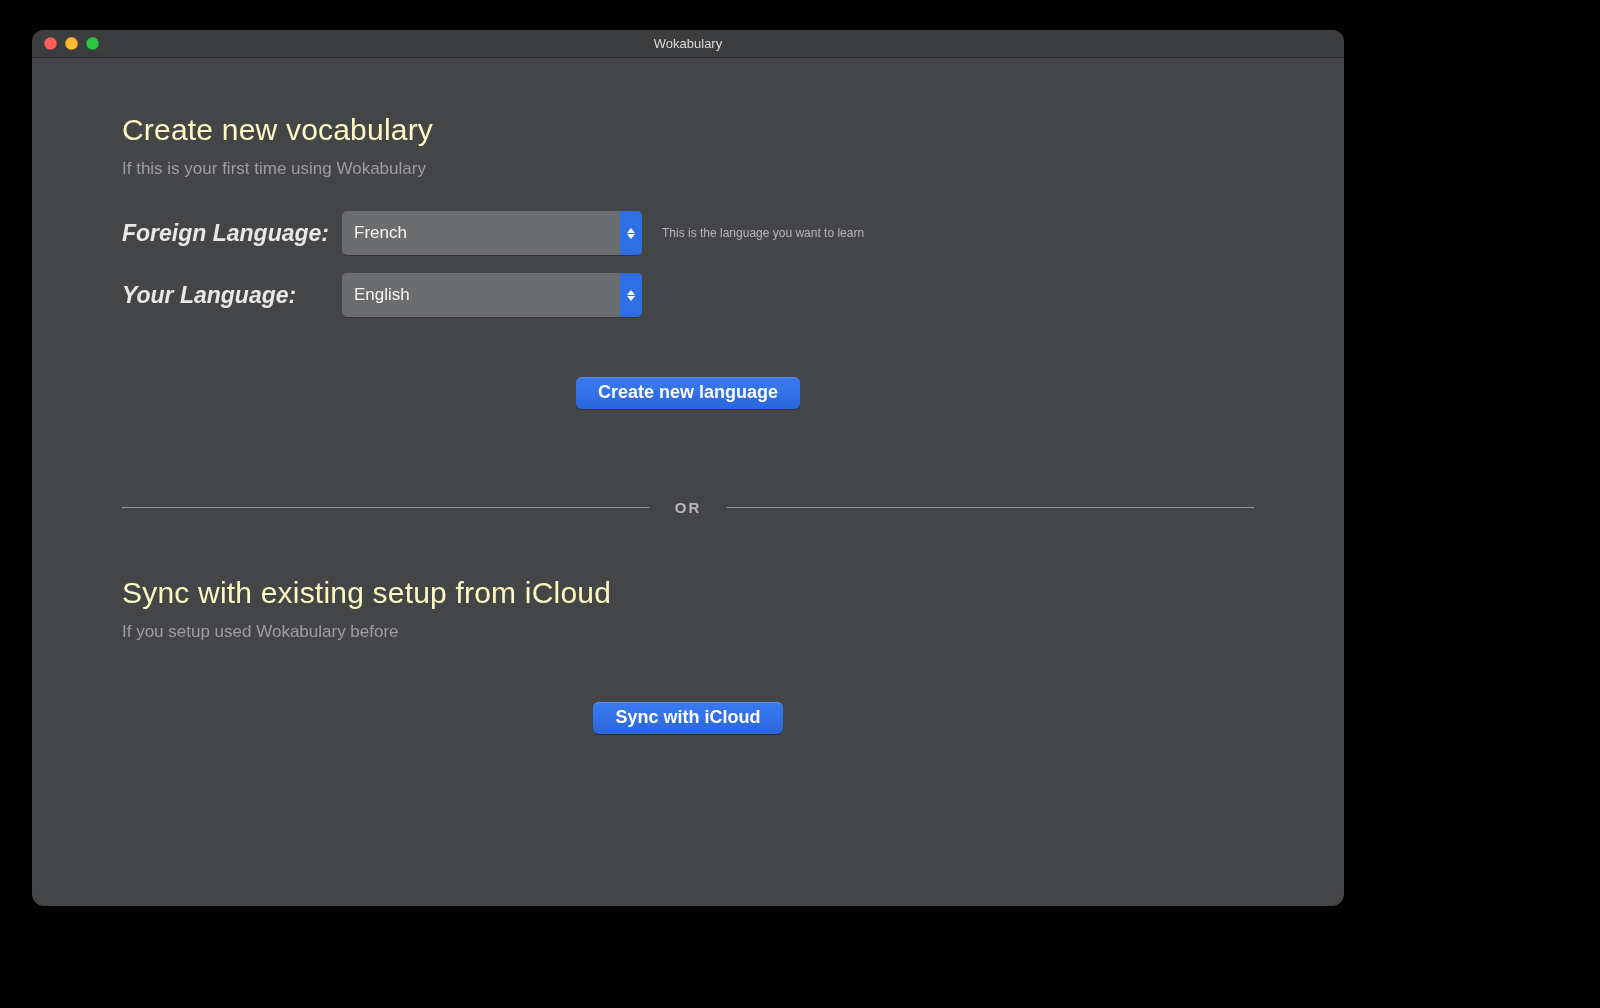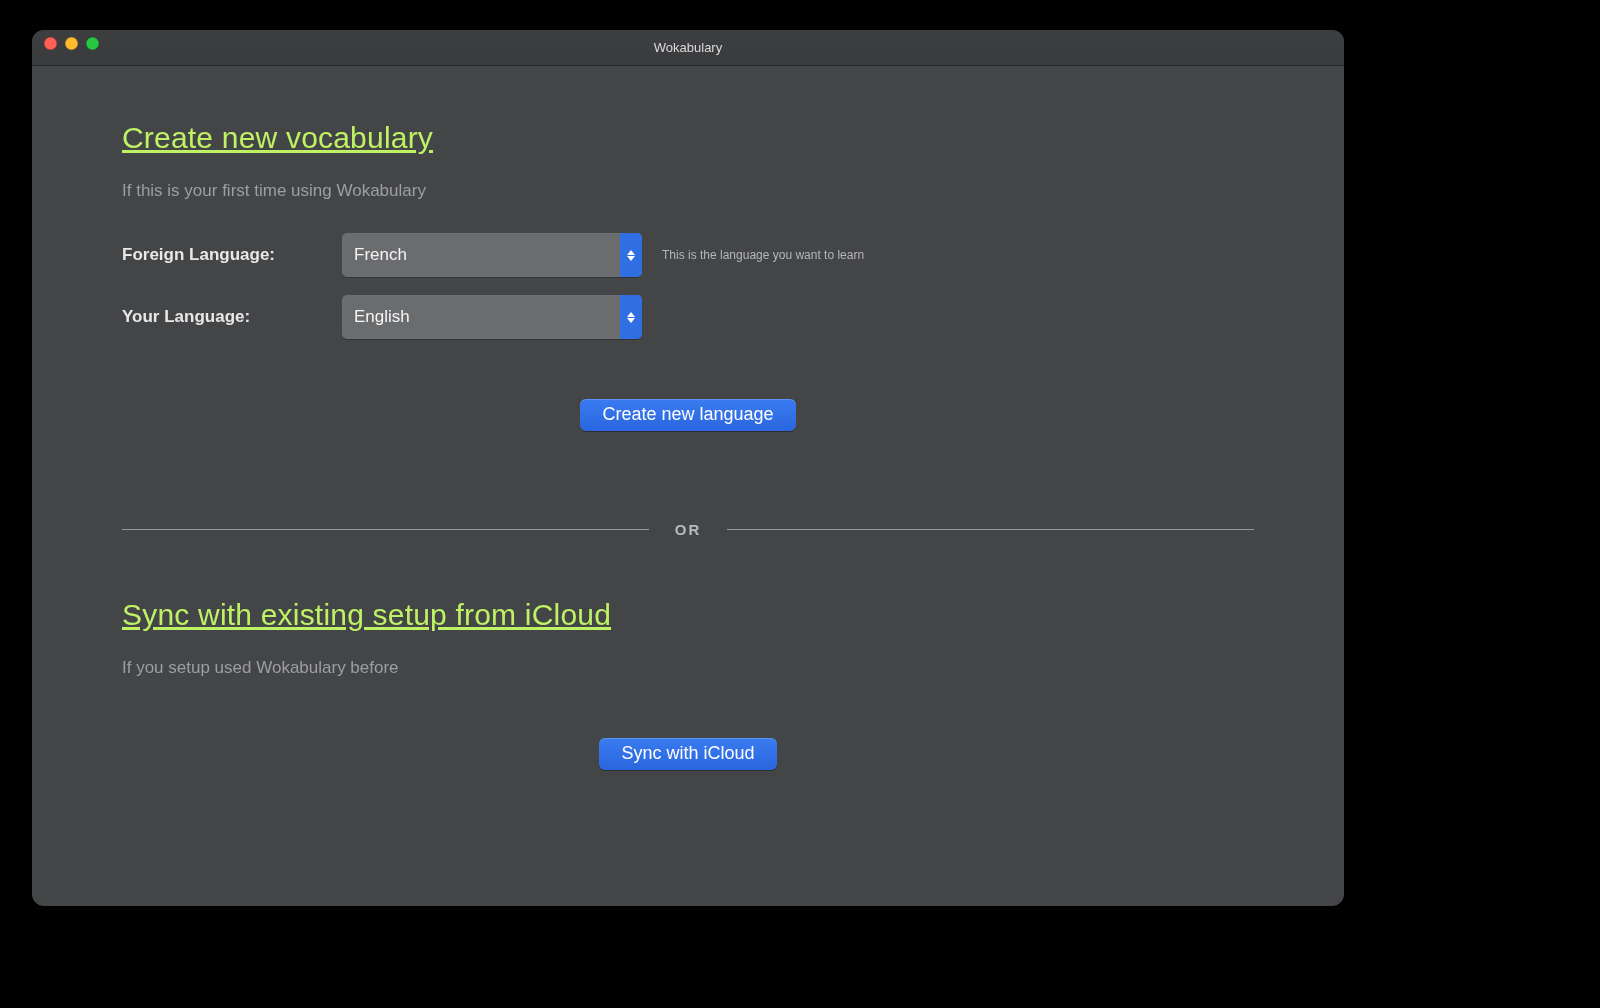"Wokabulary" .titlebar { height: 36px -> 28px }
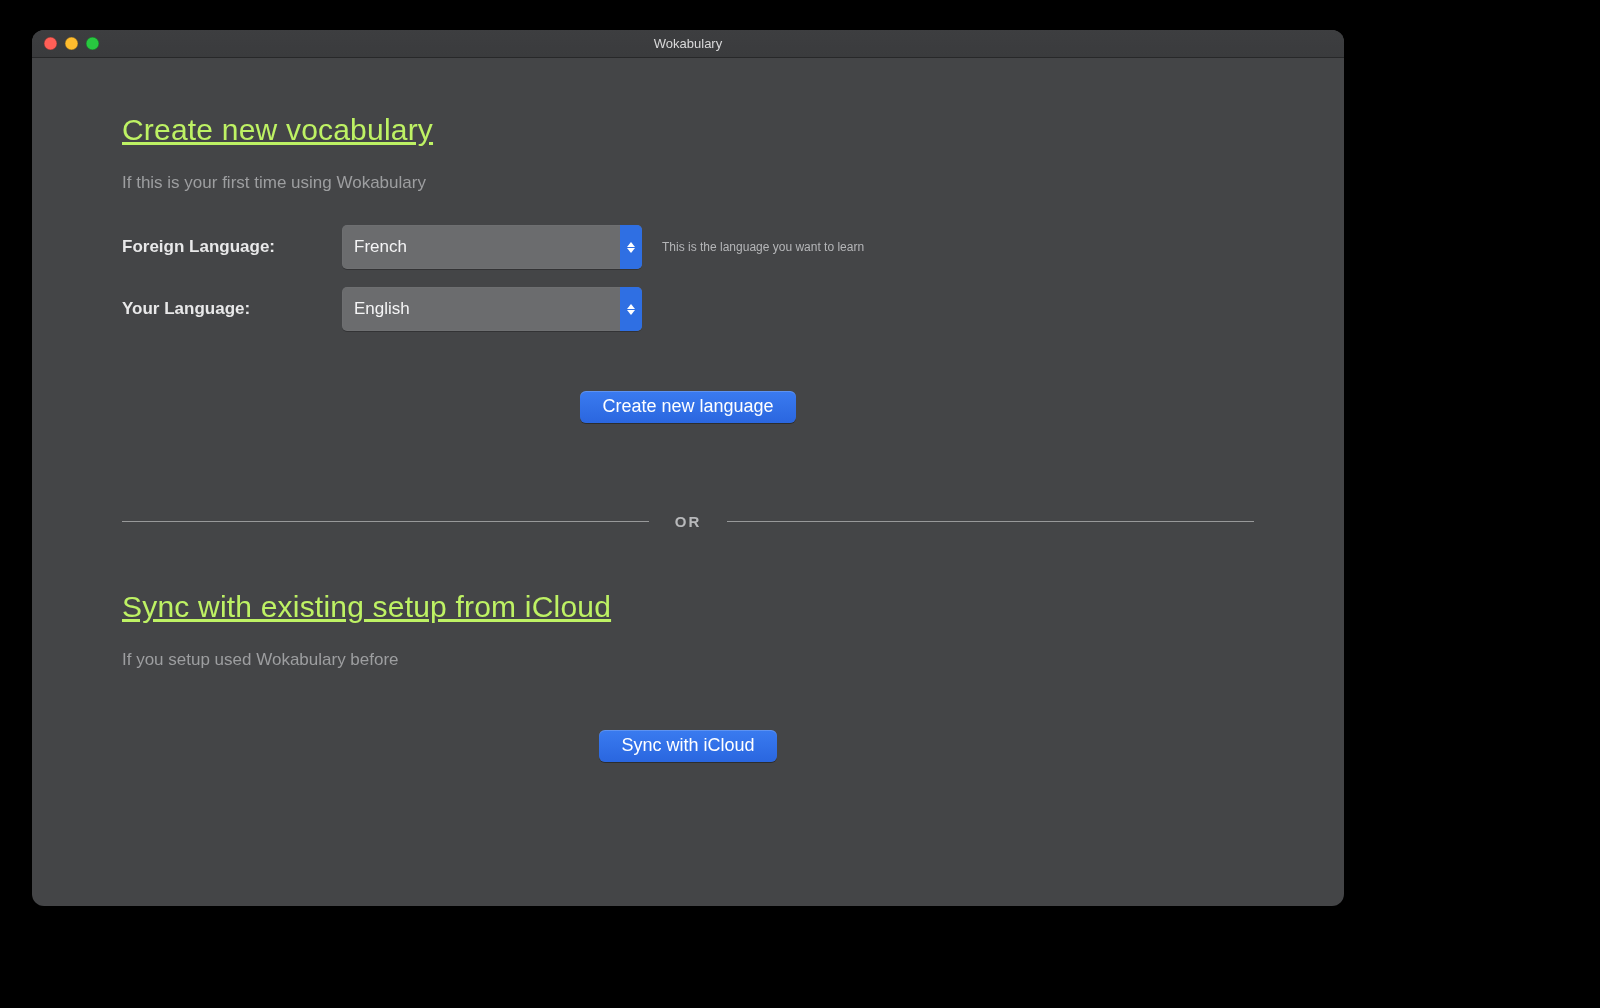"Create new vocabulary" h1 { color: #bef264 -> #fef9c3; text-decoration: underline -> none }
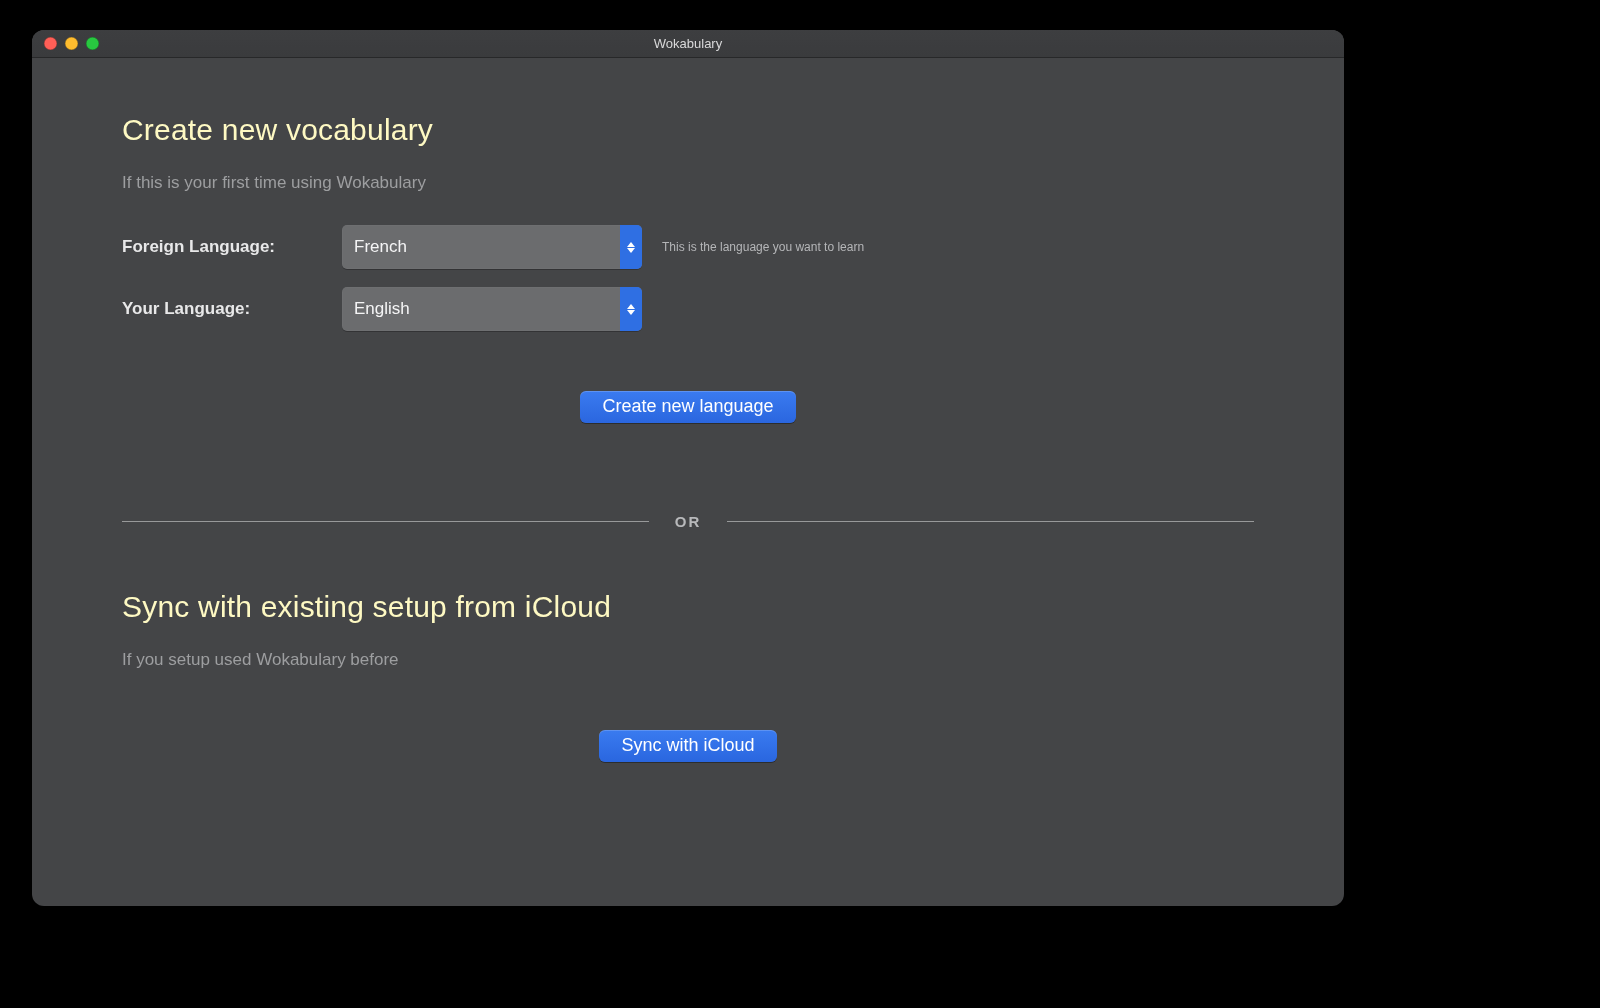"If this is your first" .sub { margin-top: 26px -> 12px }
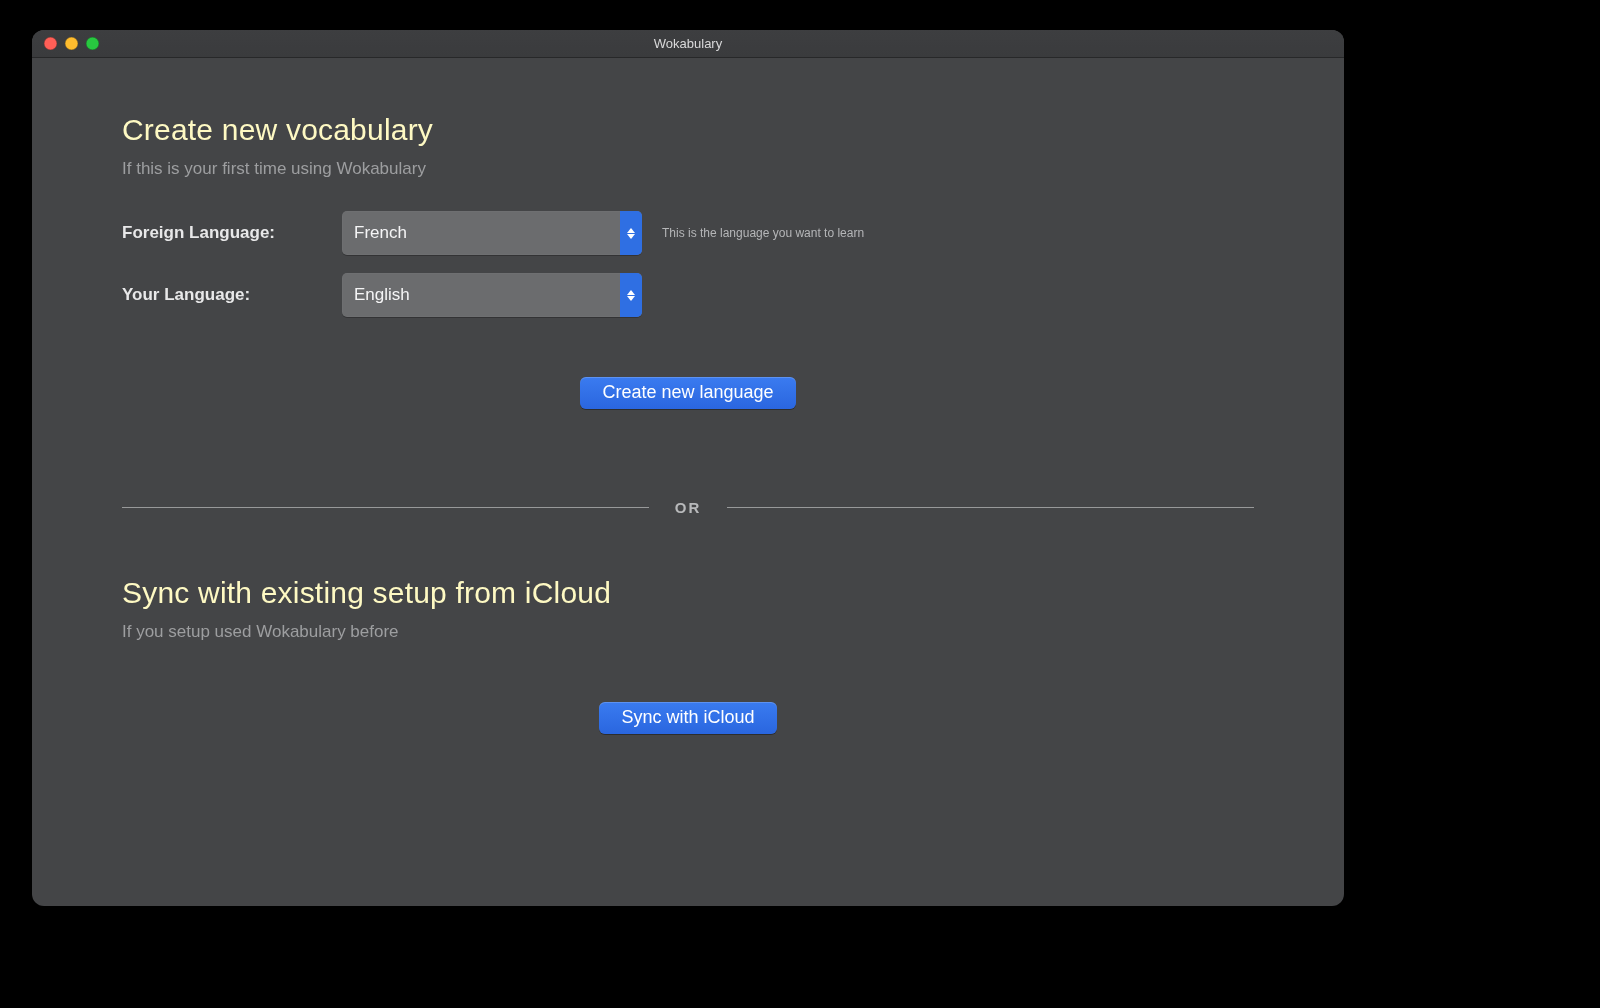"Foreign Language:" .form-label { font-size: 17px -> 23px; font-style: none -> italic }
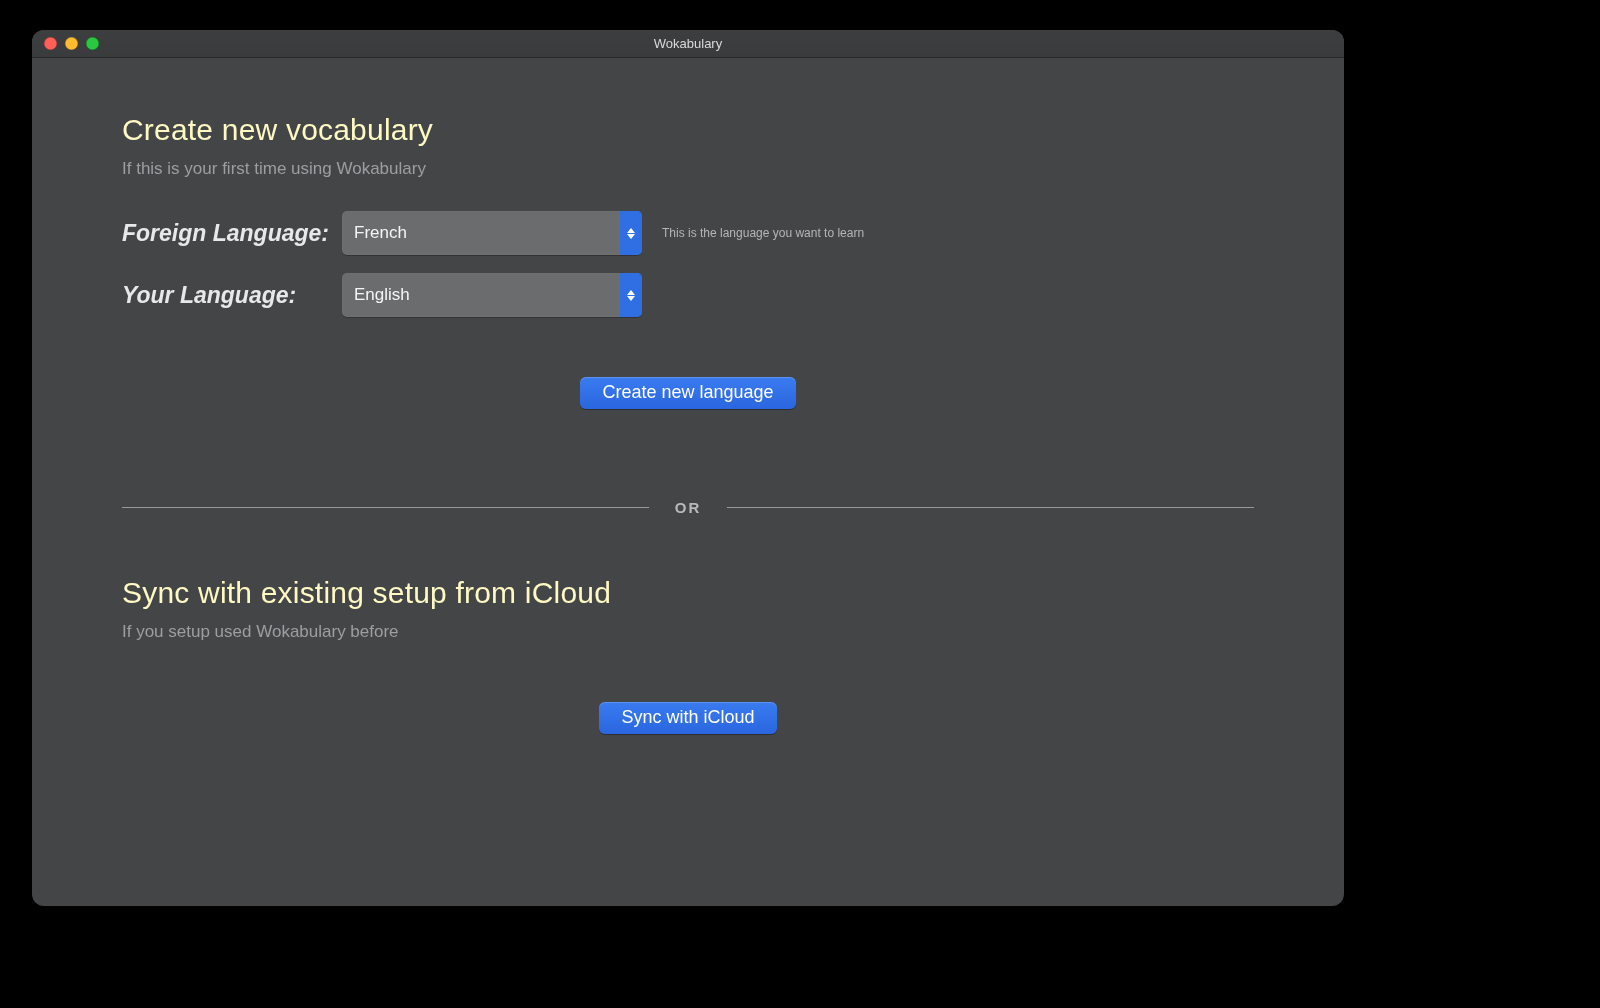"Create new language" .btn { font-weight: 400 -> 700 }
